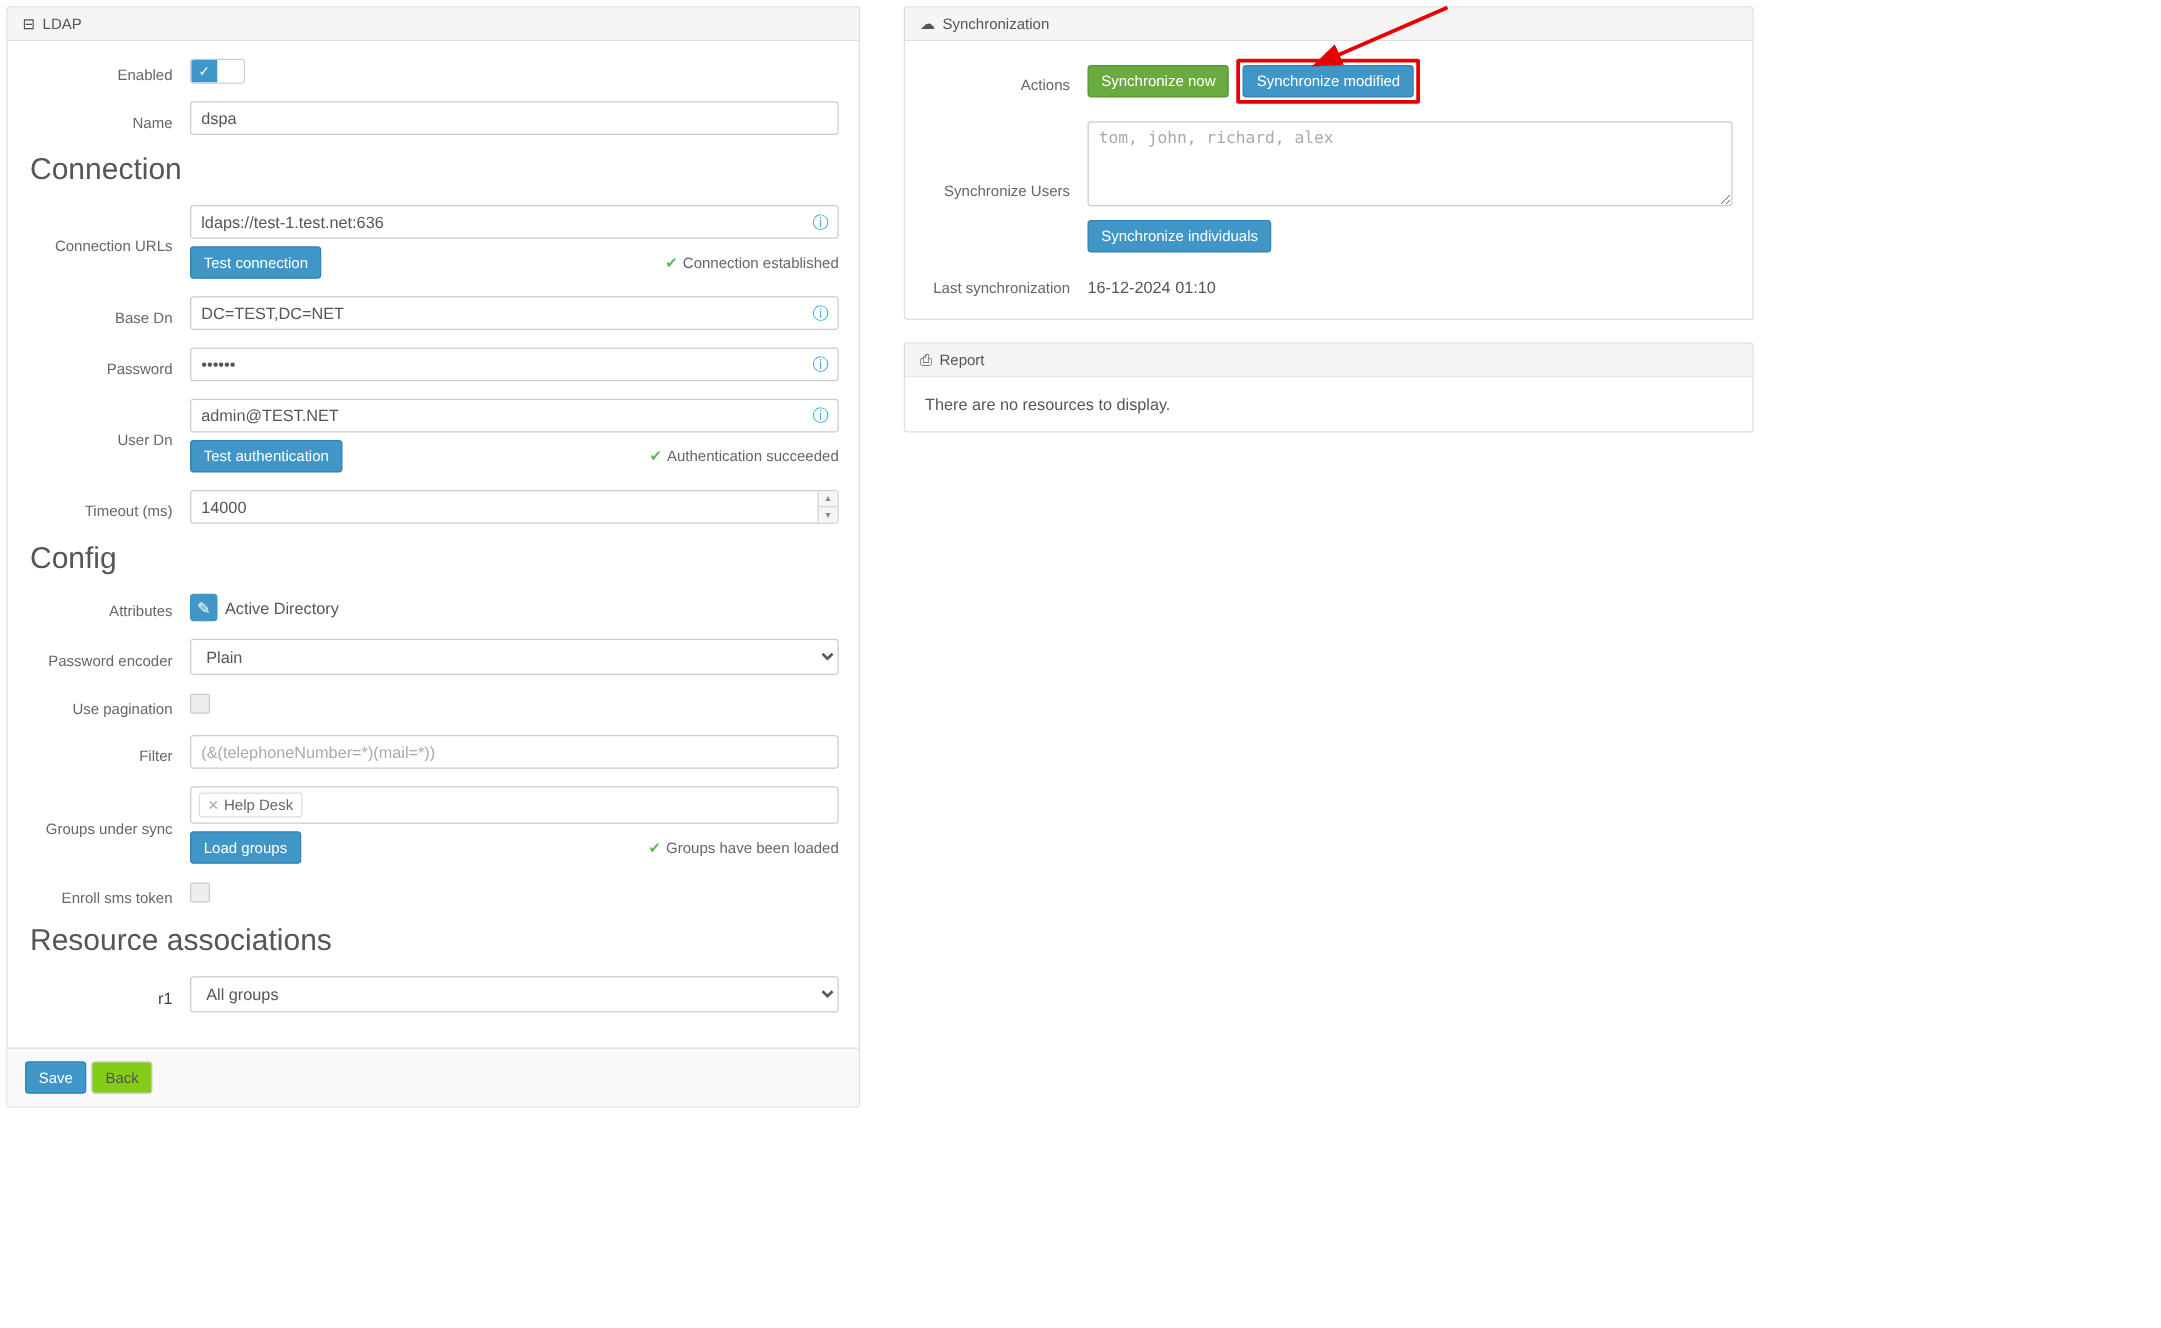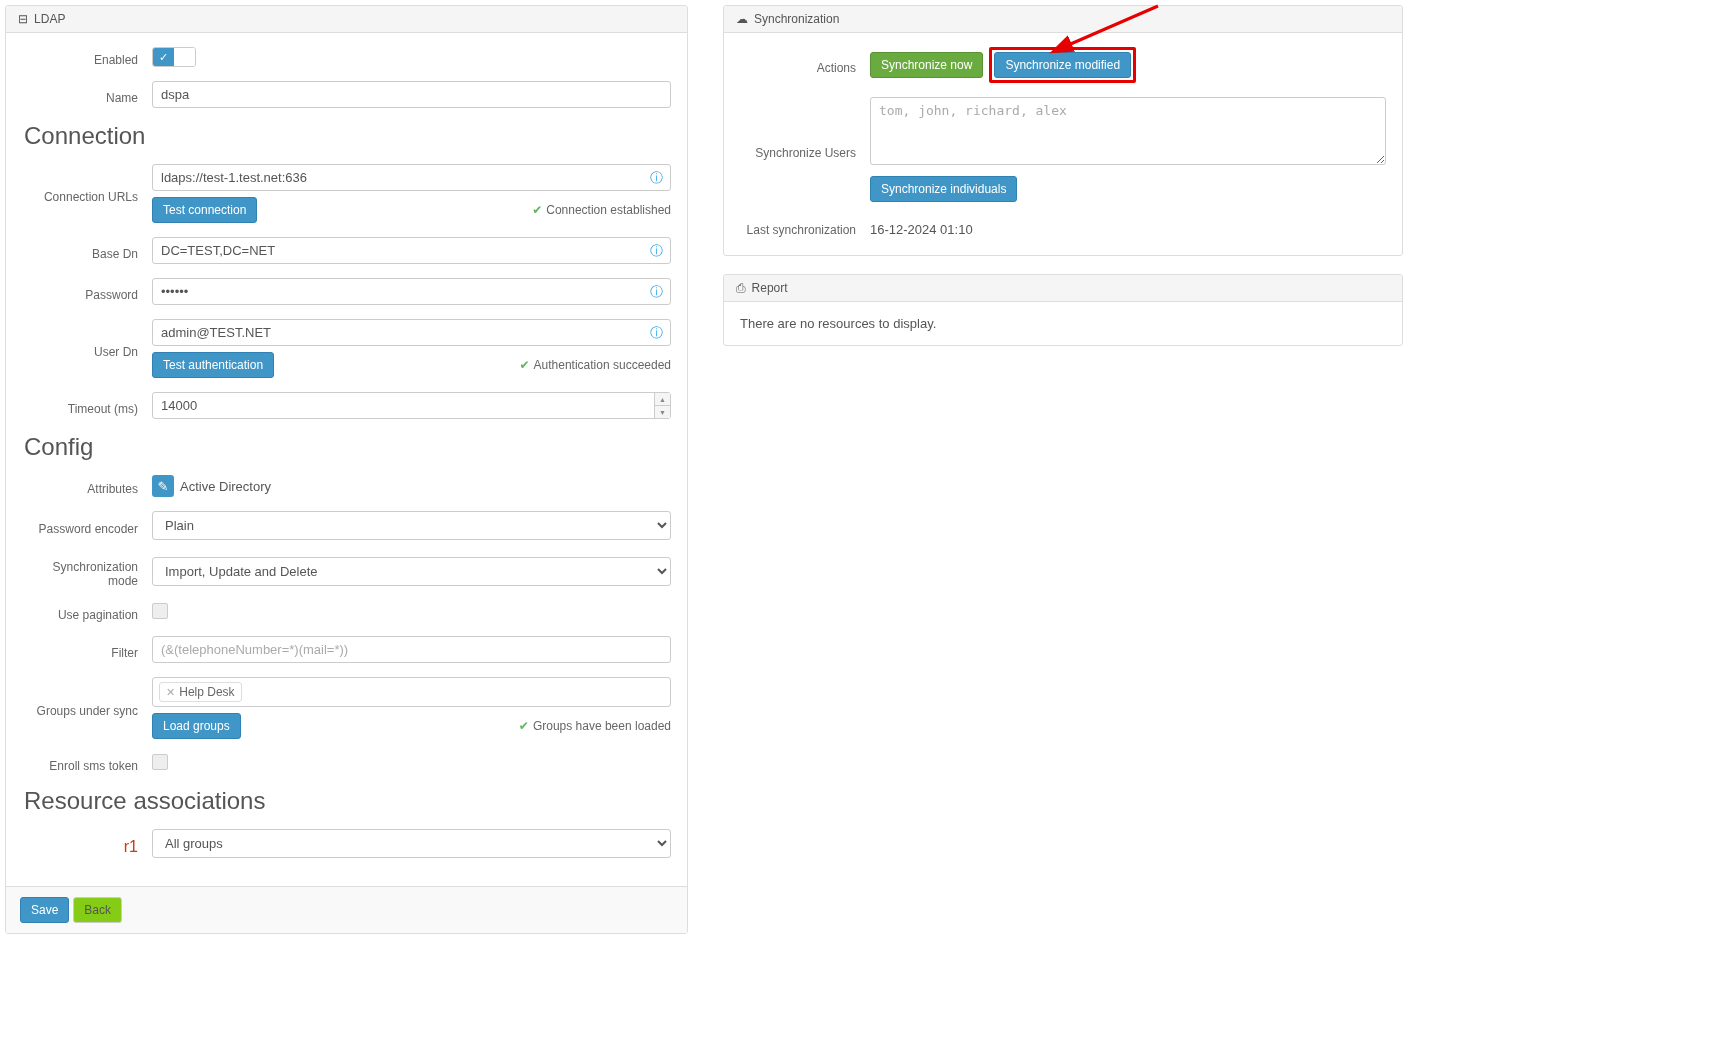"Synchronization mode" div.form-row { html: <div> <div>Synchronization mode</div> <div> <select> <option>Import, Update and Delete</option> </select> </div> </div> -> none }
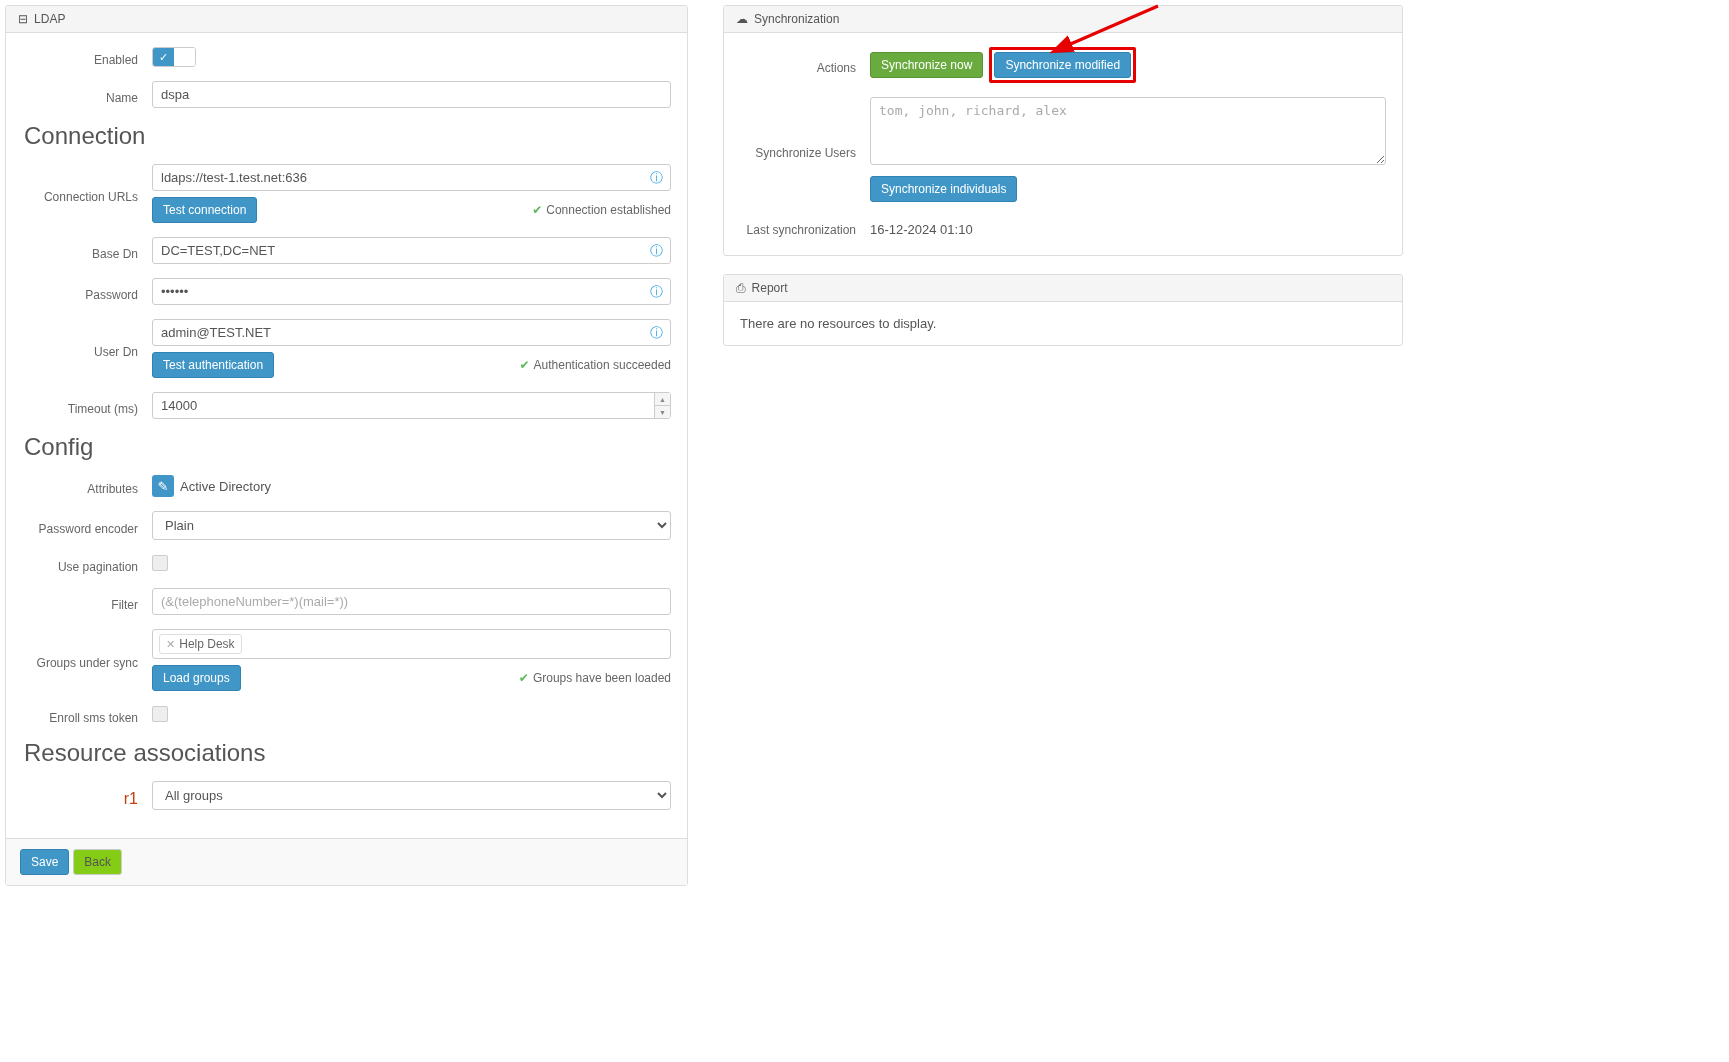"r1" .link { color: #c2410c -> #404040; font-size: 16px -> 13px }
